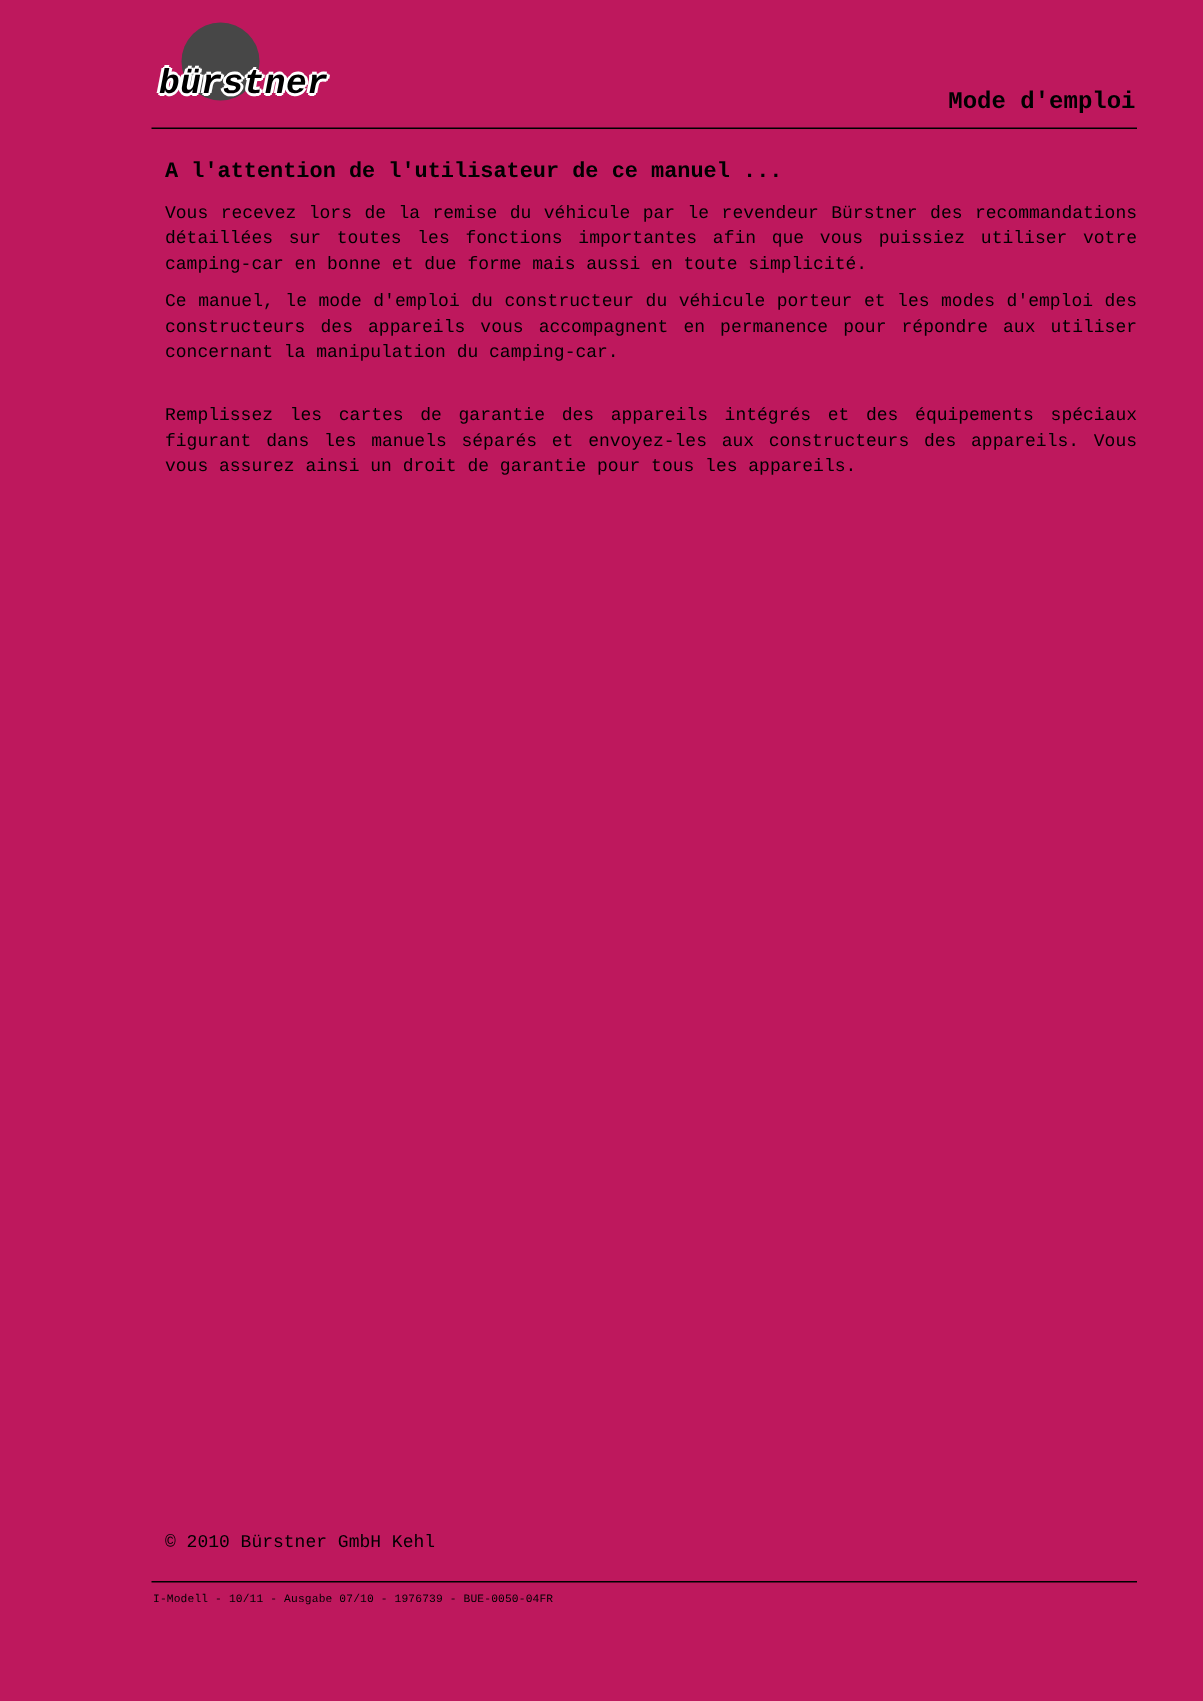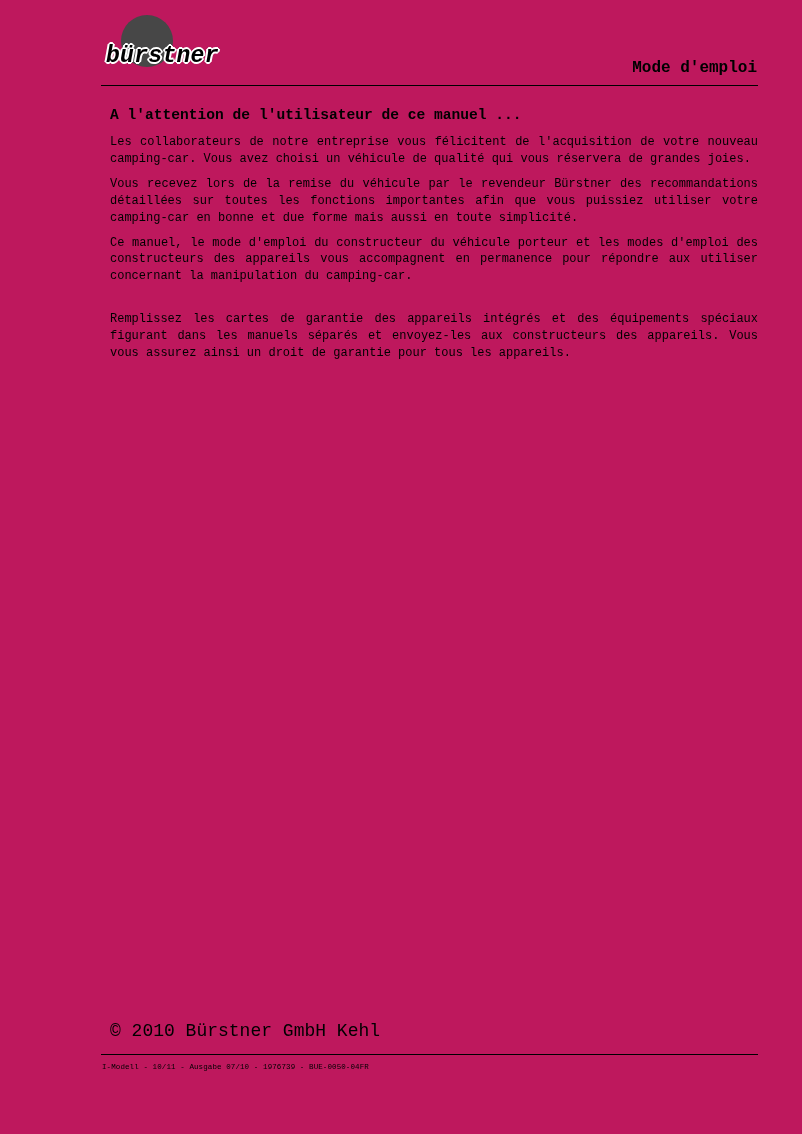"Les collaborateurs de notre entreprise" p { html: <p>Les collaborateurs de notre entreprise vous félicitent de l'acquisition de votre nouveau camping-car. Vous avez choisi un véhicule de qualité qui vous réservera de grandes joies.</p> -> none }
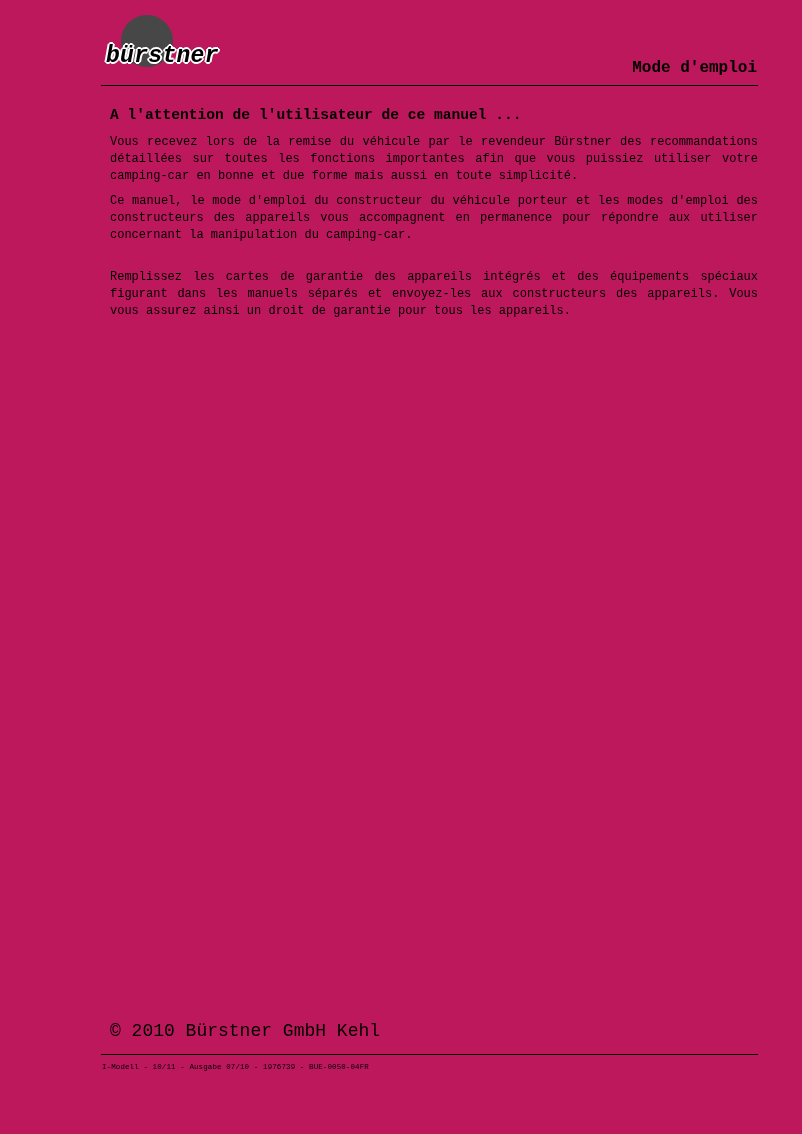"© 2010 Bürstner GmbH Kehl" .copyright { font-size: 18px -> 12px }
